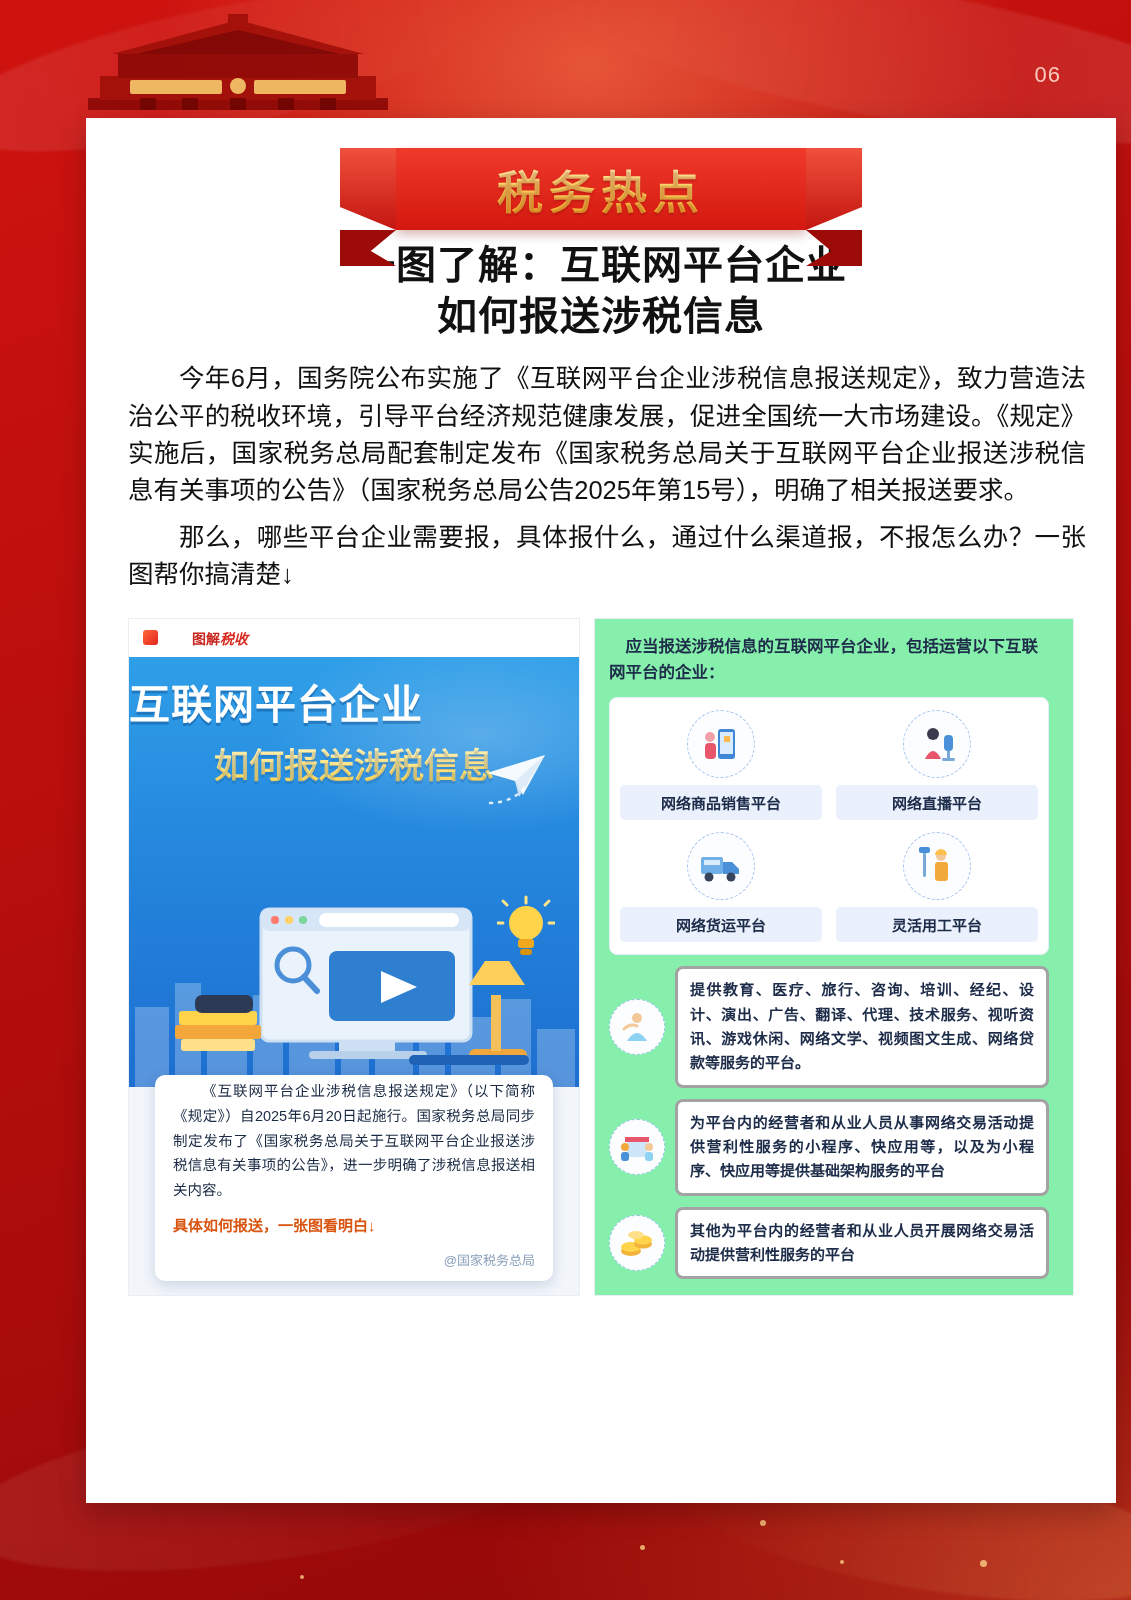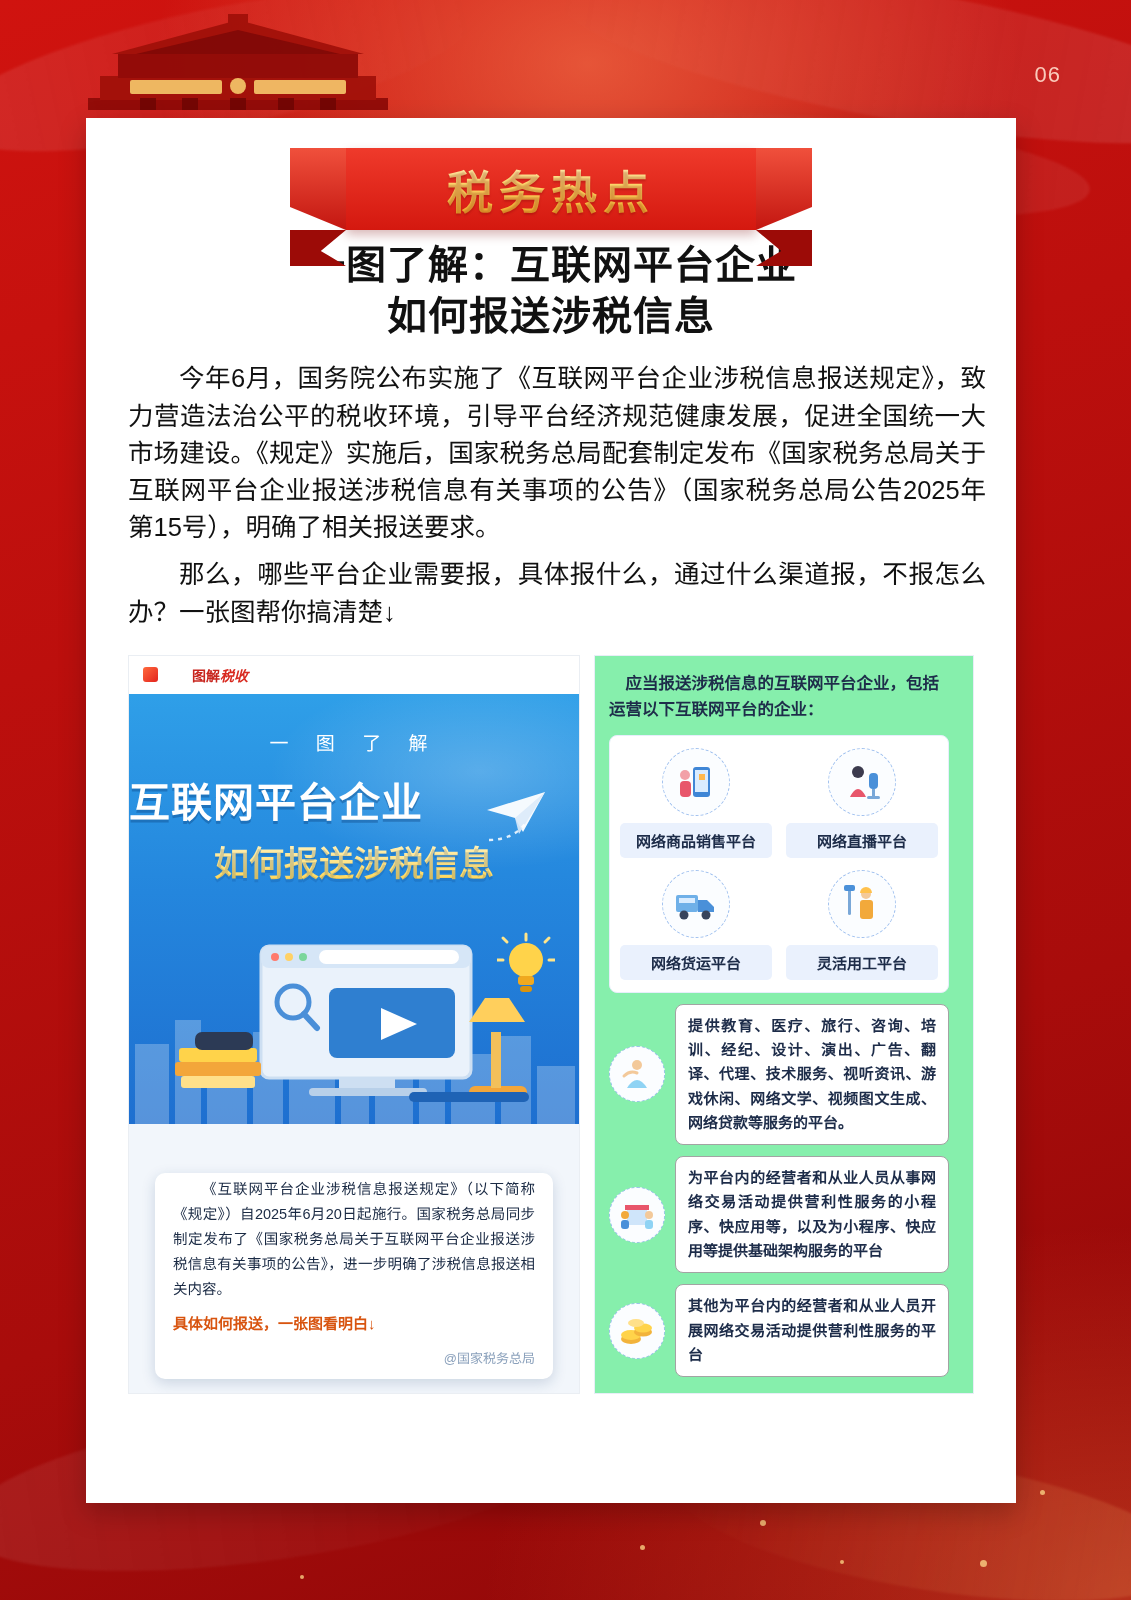"税务热点" .paper { width: 930px -> 1030px }
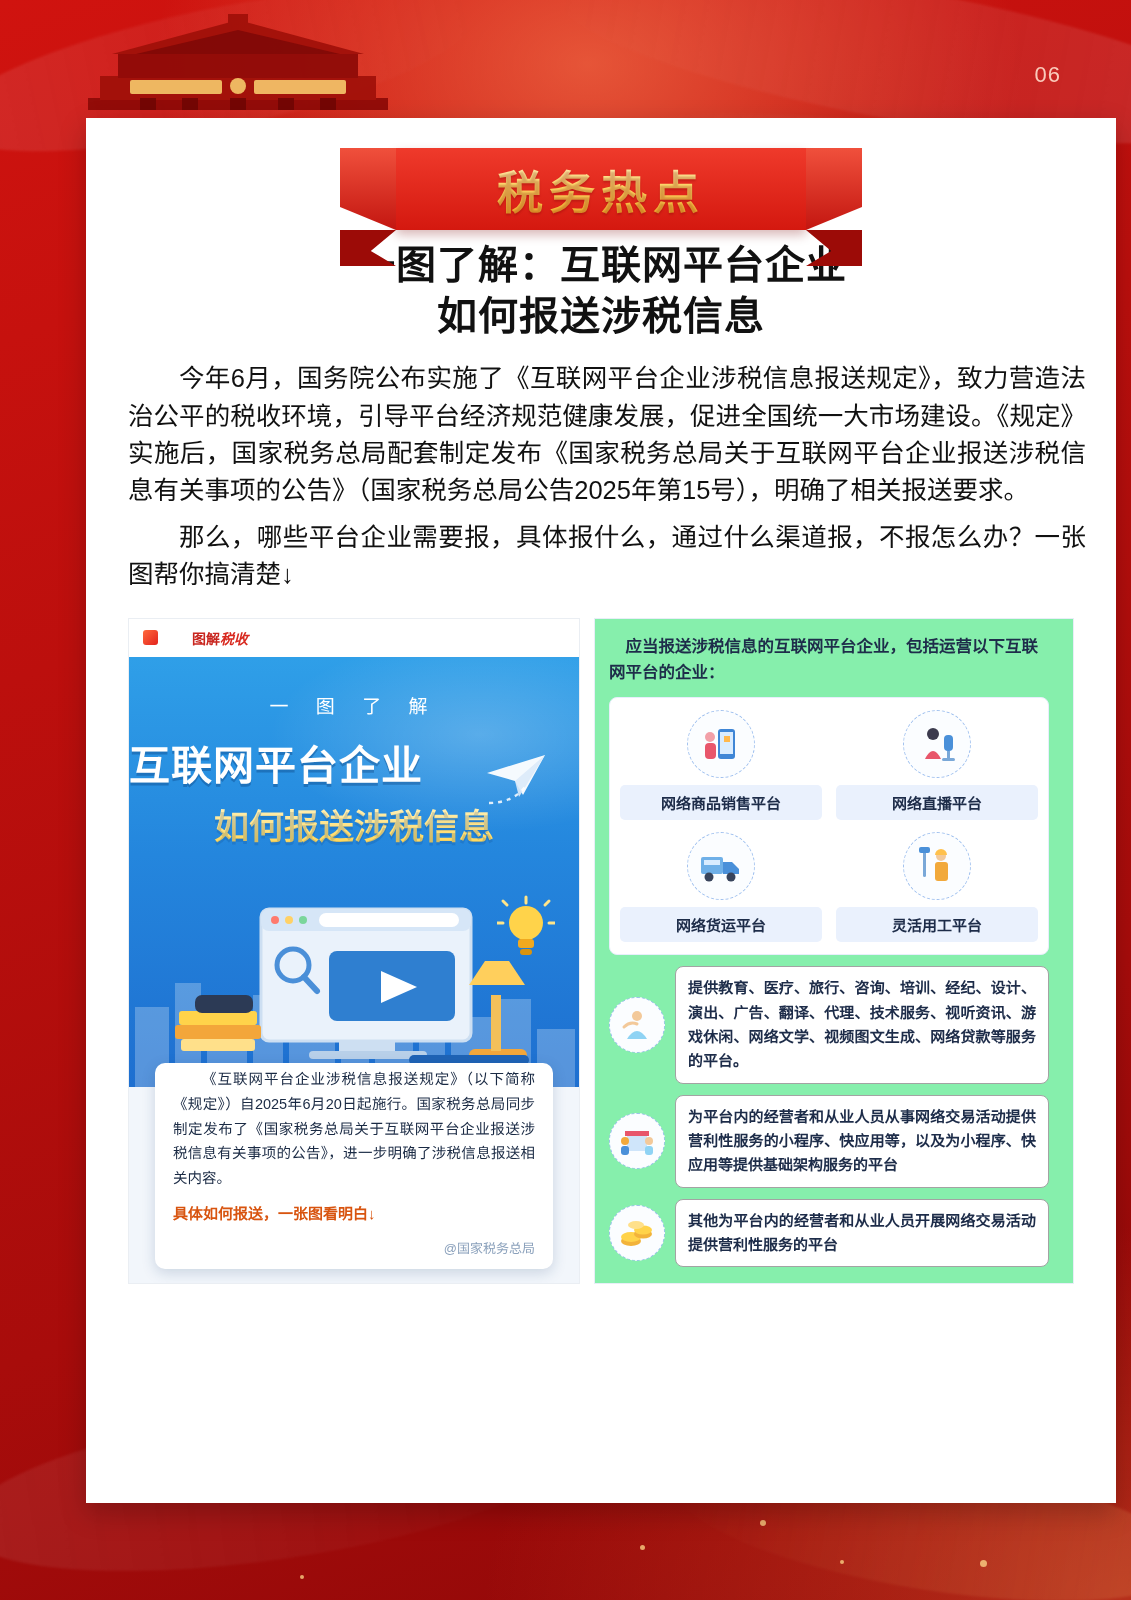"一 图 了 解" div.hero-top { html: <div>一 图 了 解</div> -> none }
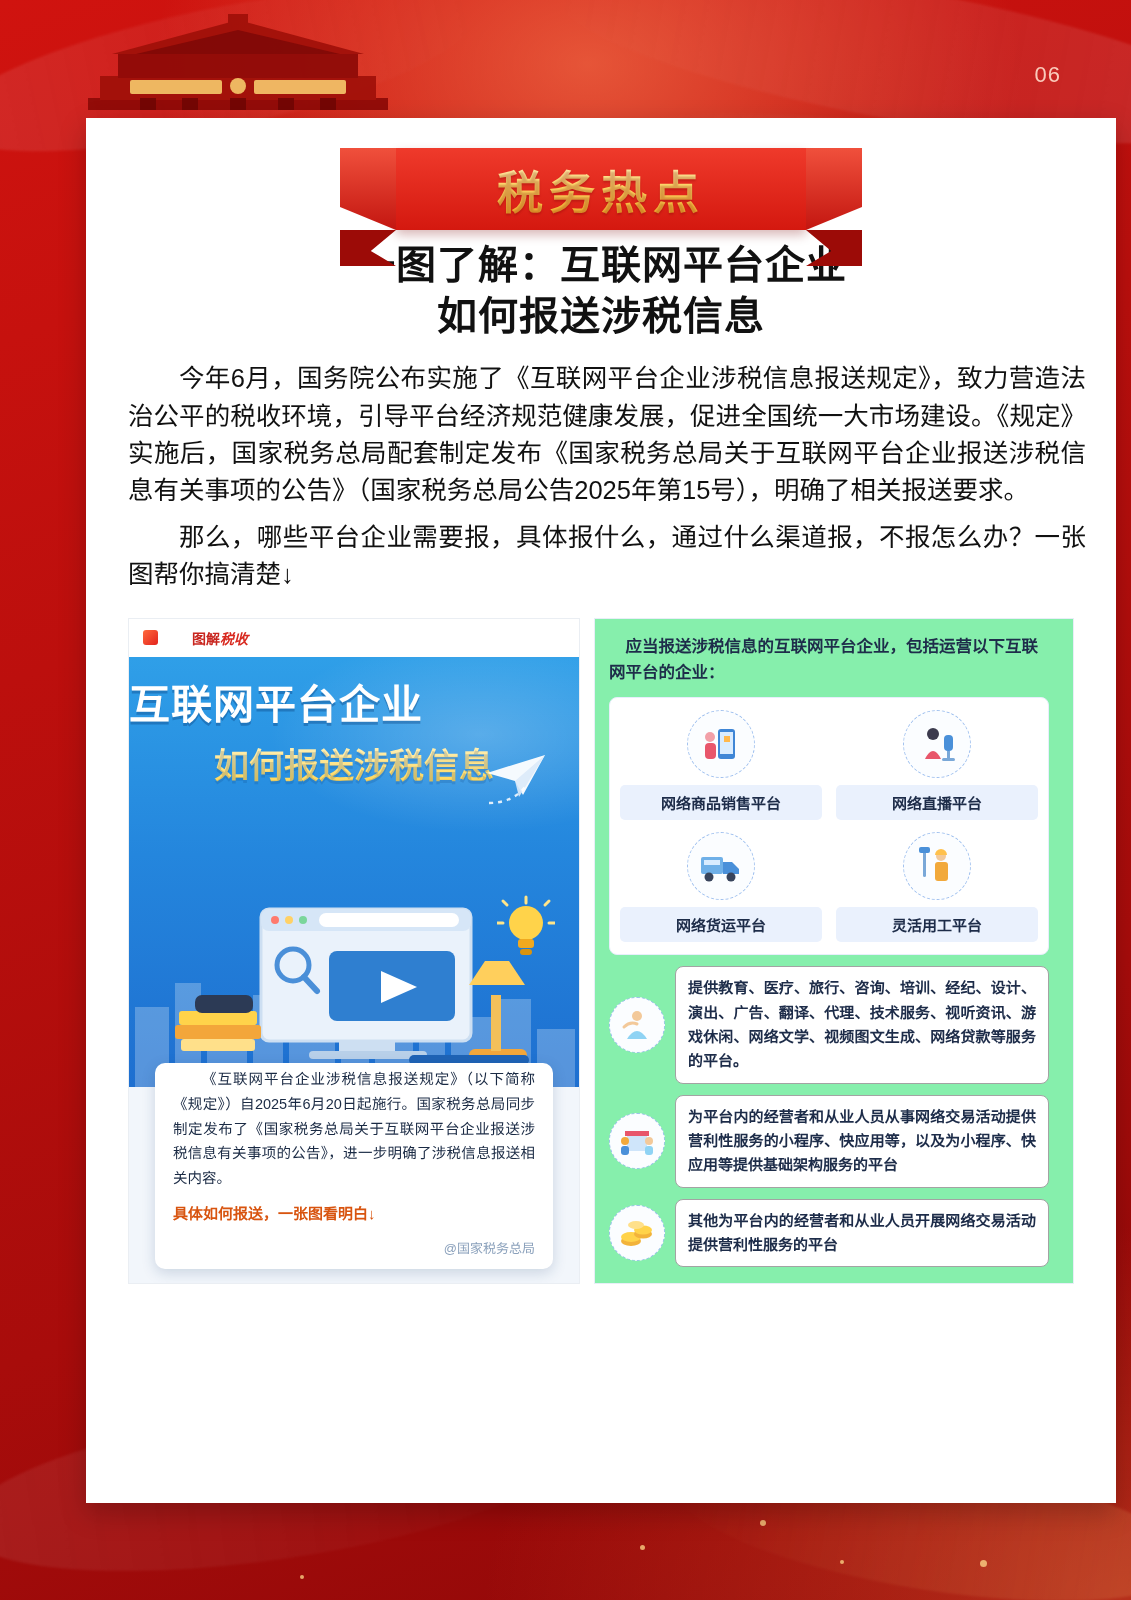"提供教育、医疗、旅行、咨询、培训、经纪、设计、演出、广告、翻译、代理、技术服务、" .srow .txt { border: 1px solid #a3a3a3 -> 3px solid #a3a3a3 }
